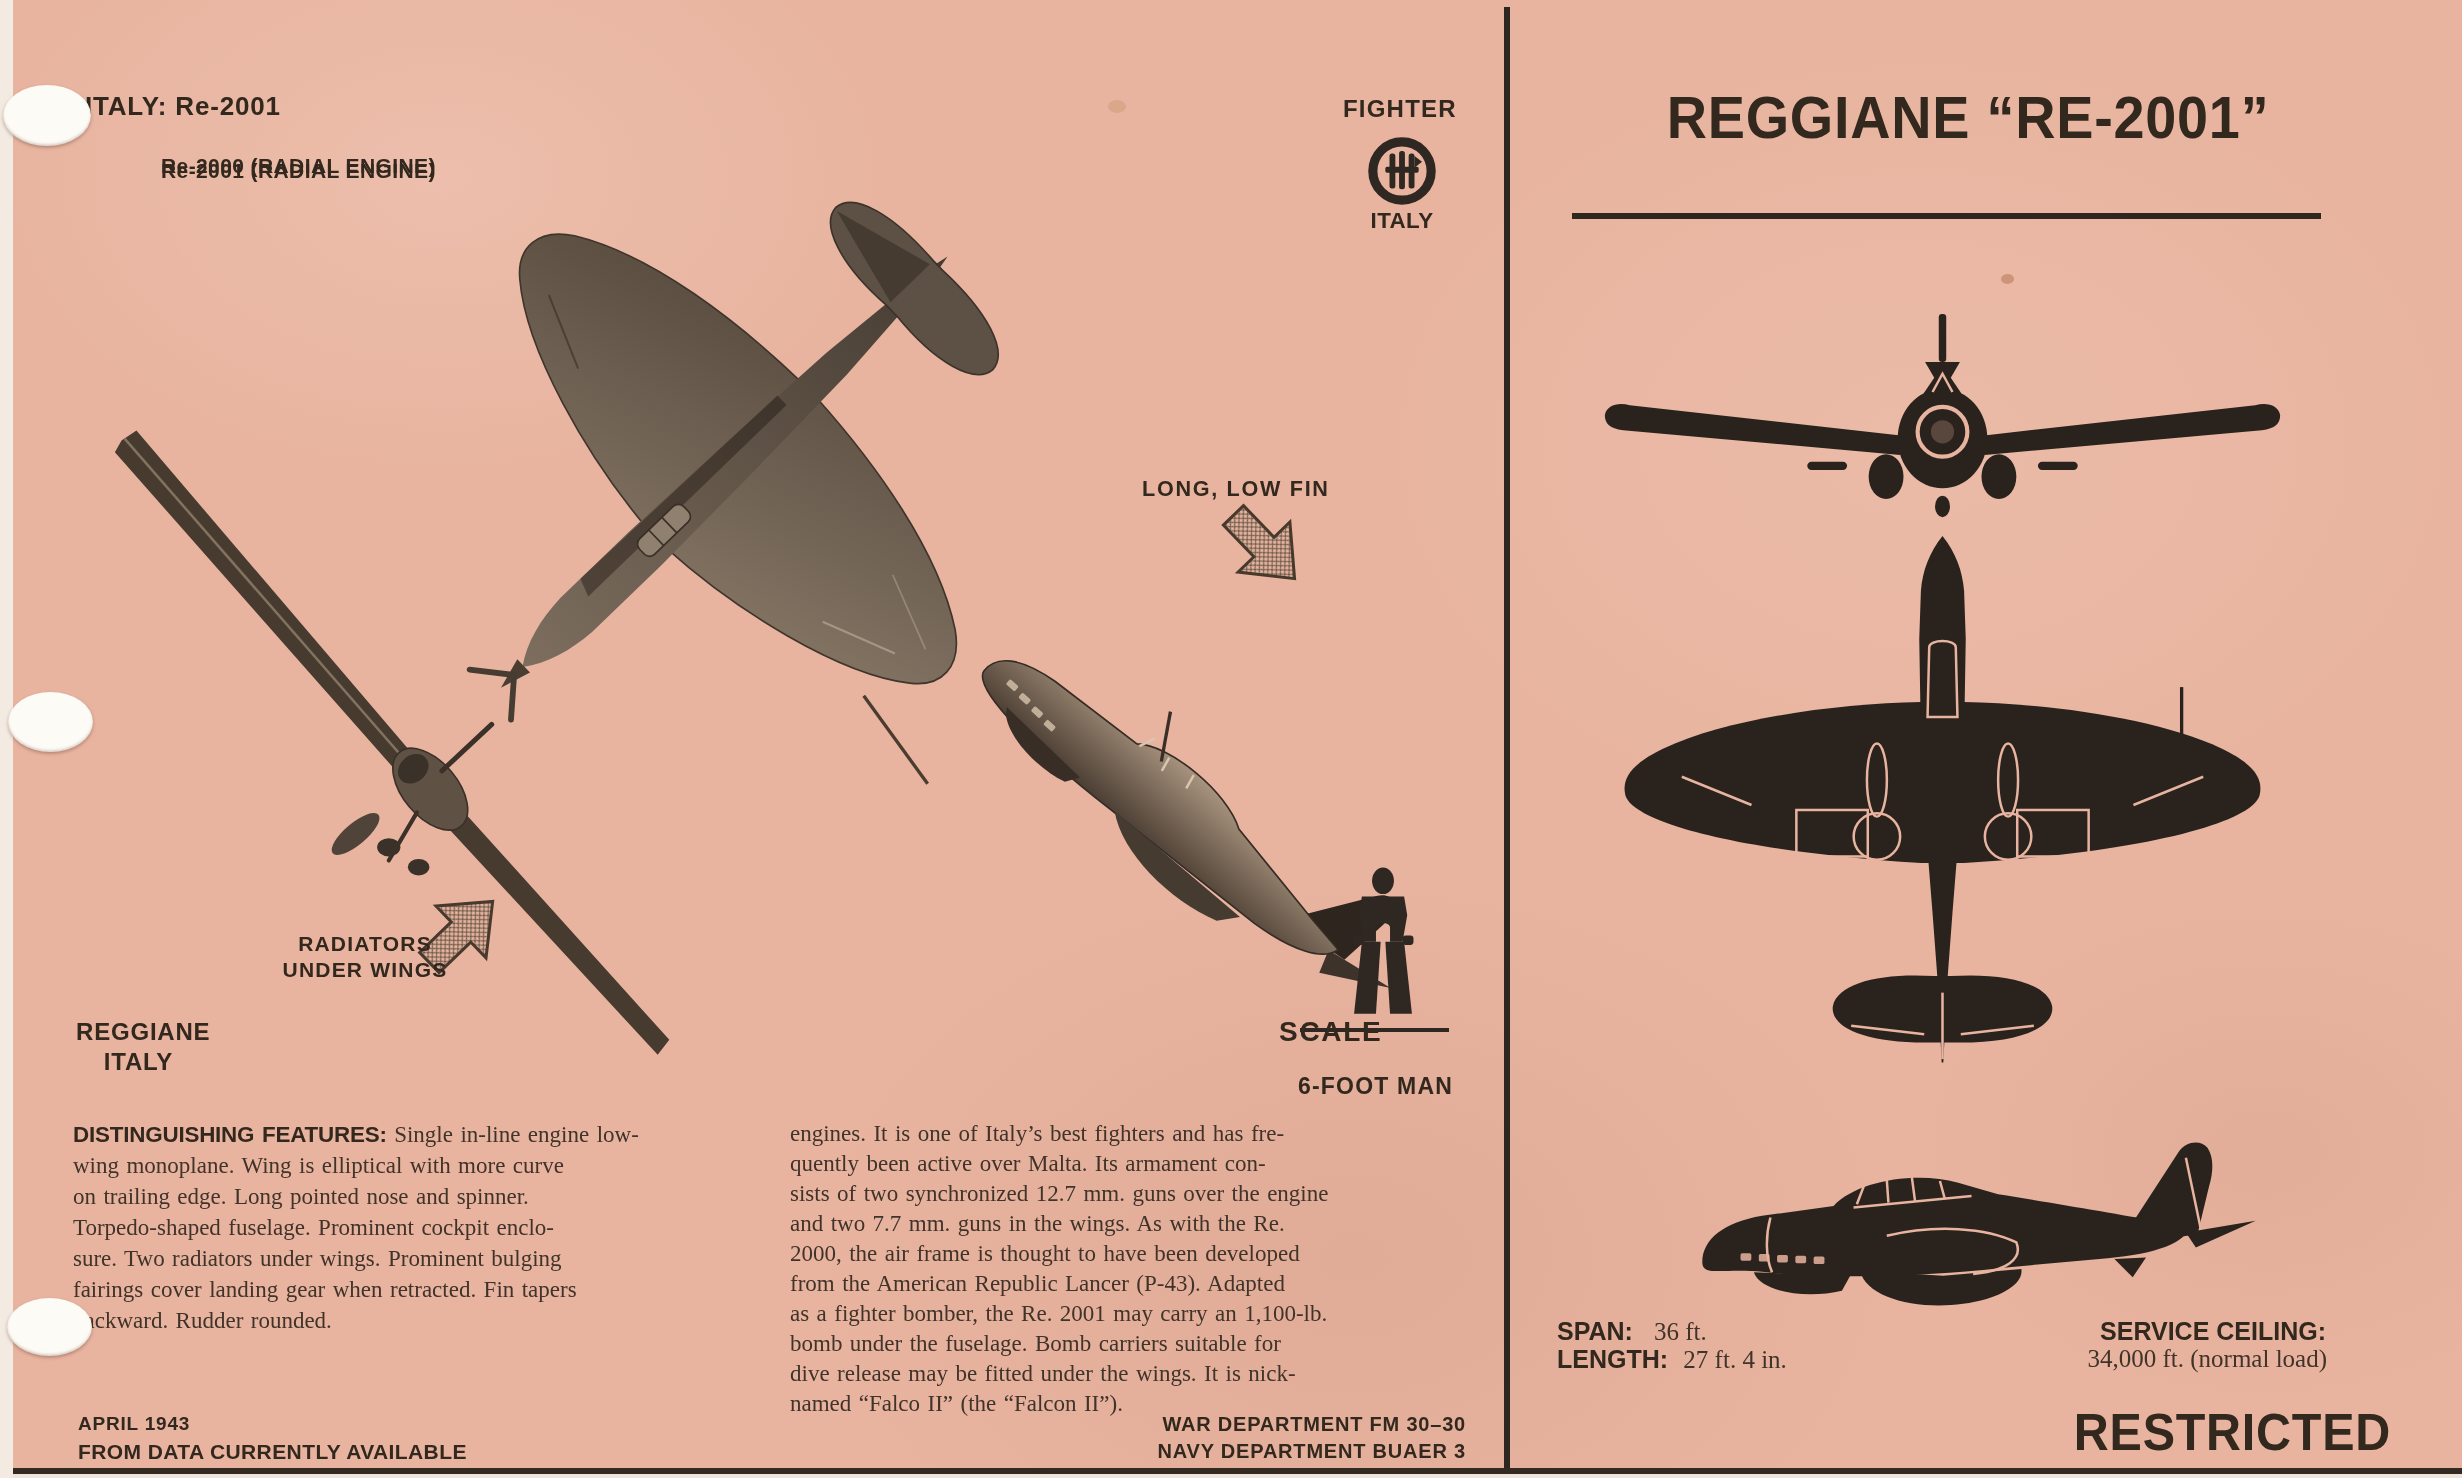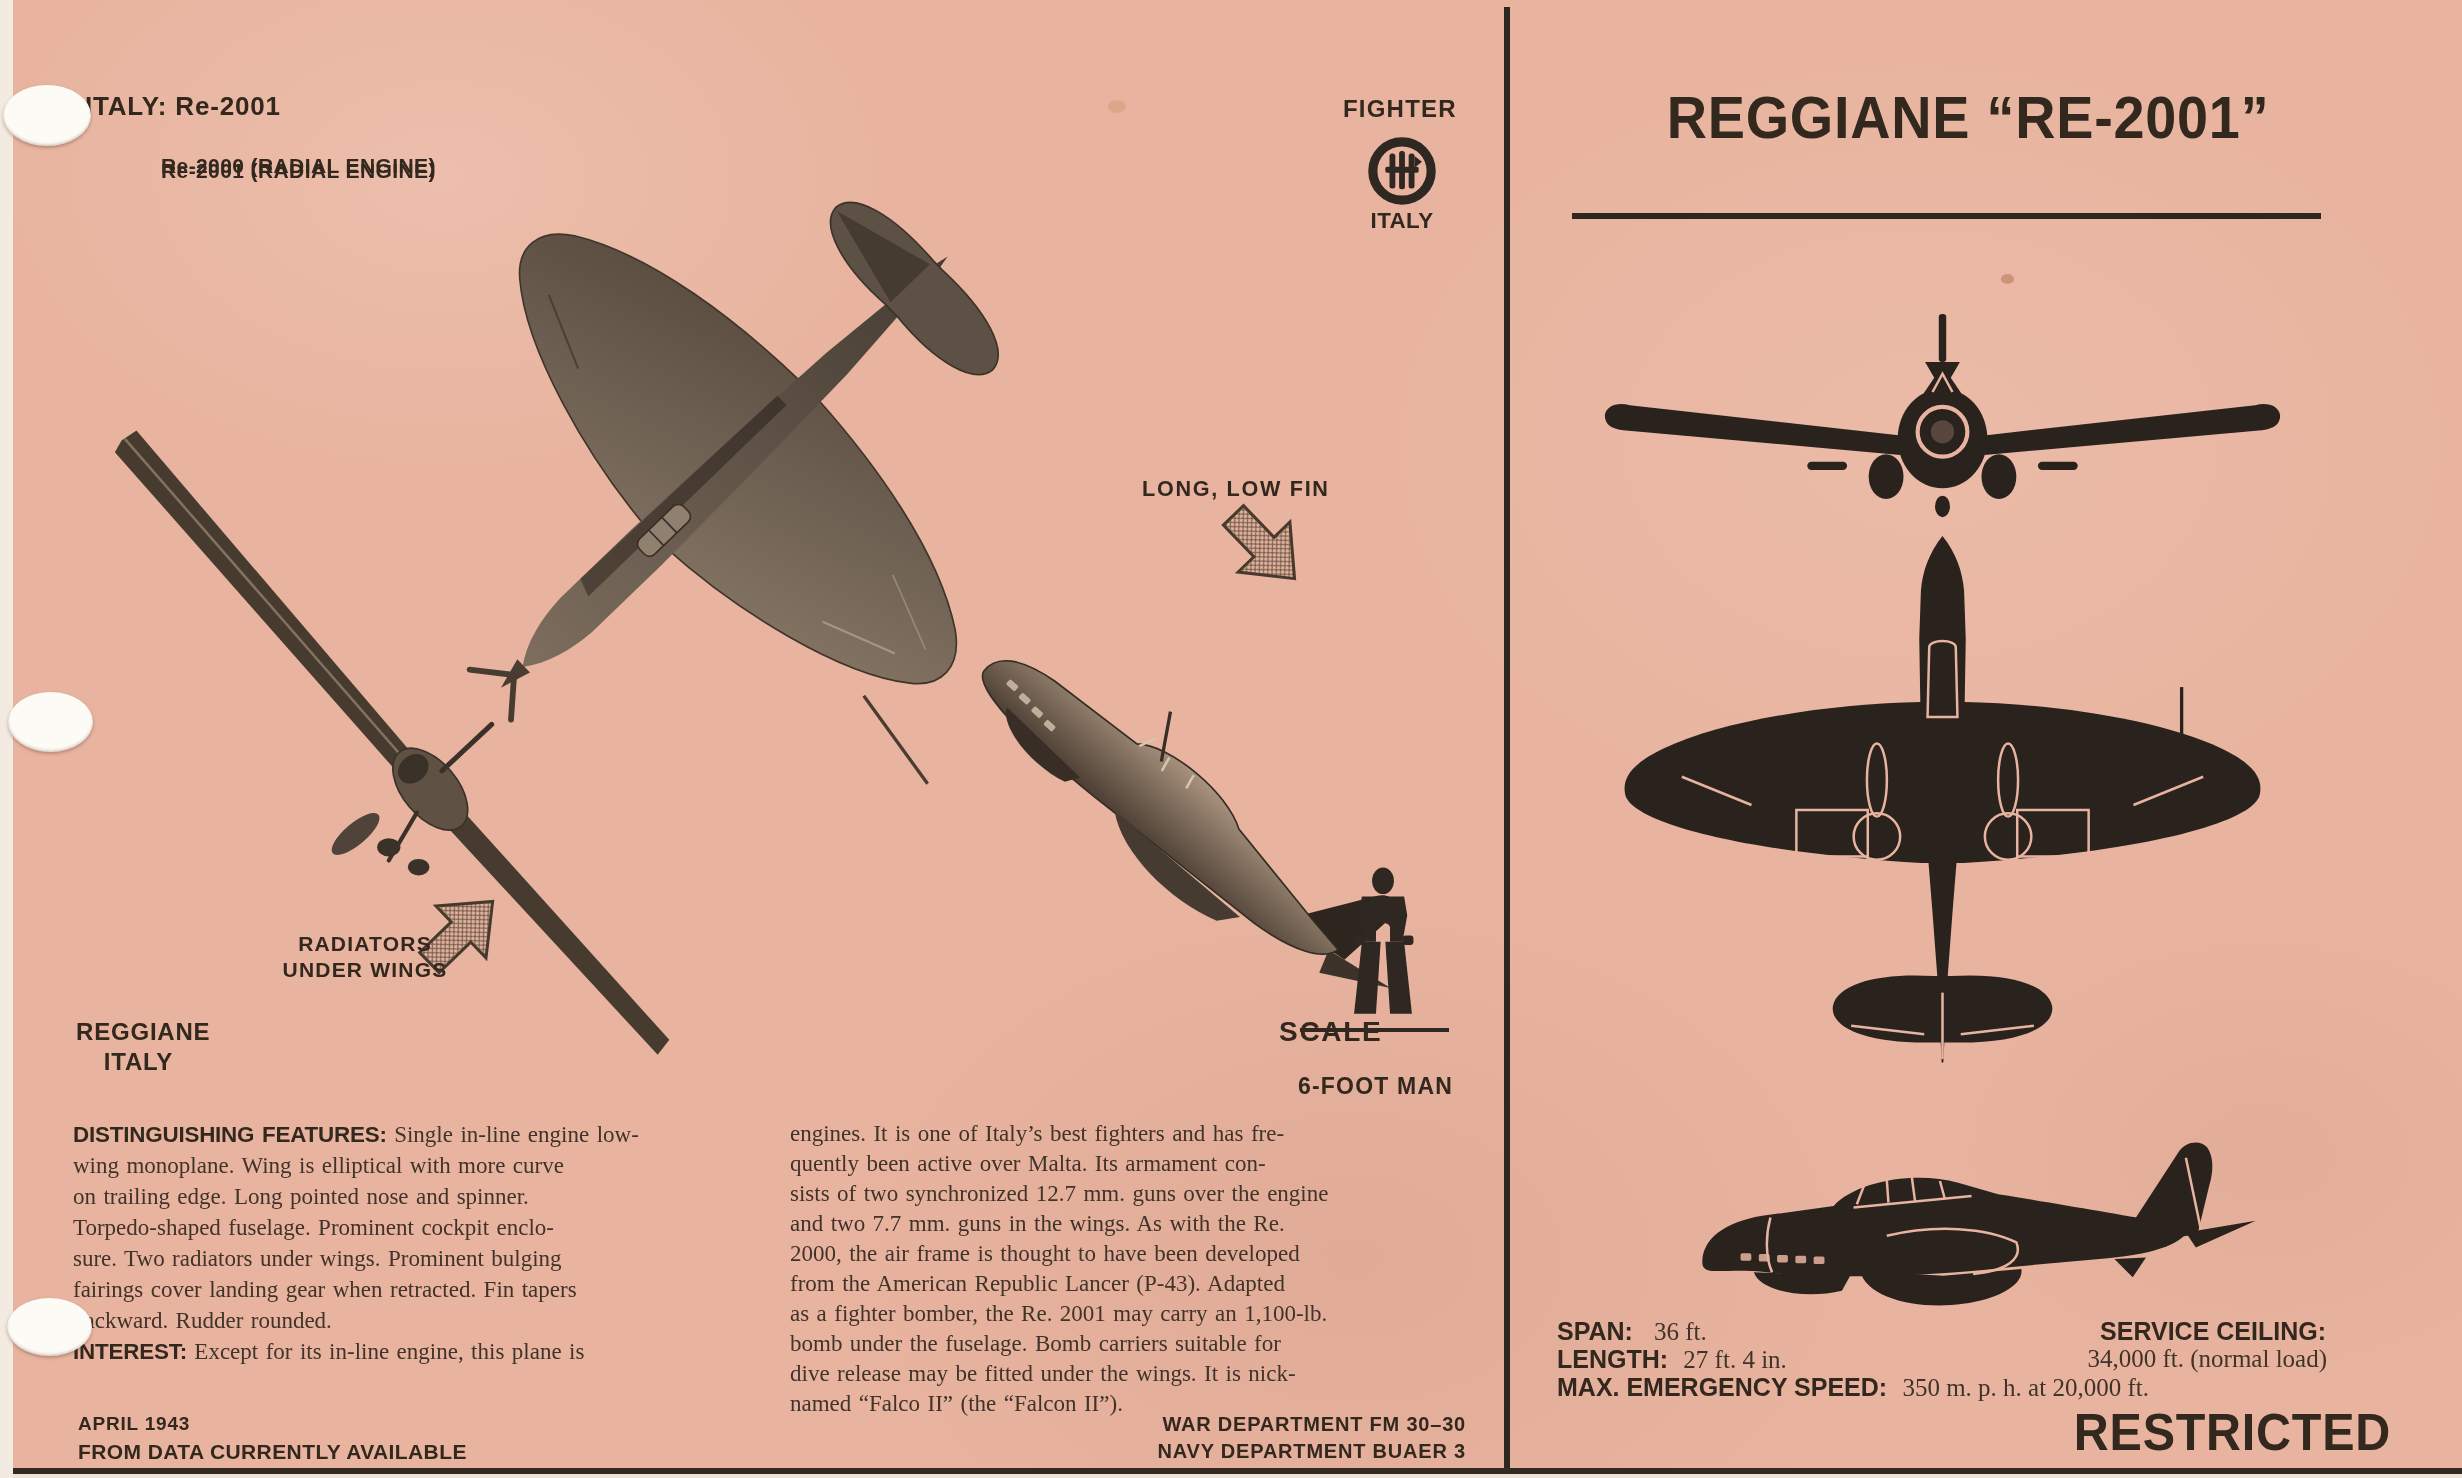"INTEREST: Except for its in-line" div { html: <div> <span>INTEREST:</span> <span>Except for its in-line engine, this plane is</span> </div> -> none }
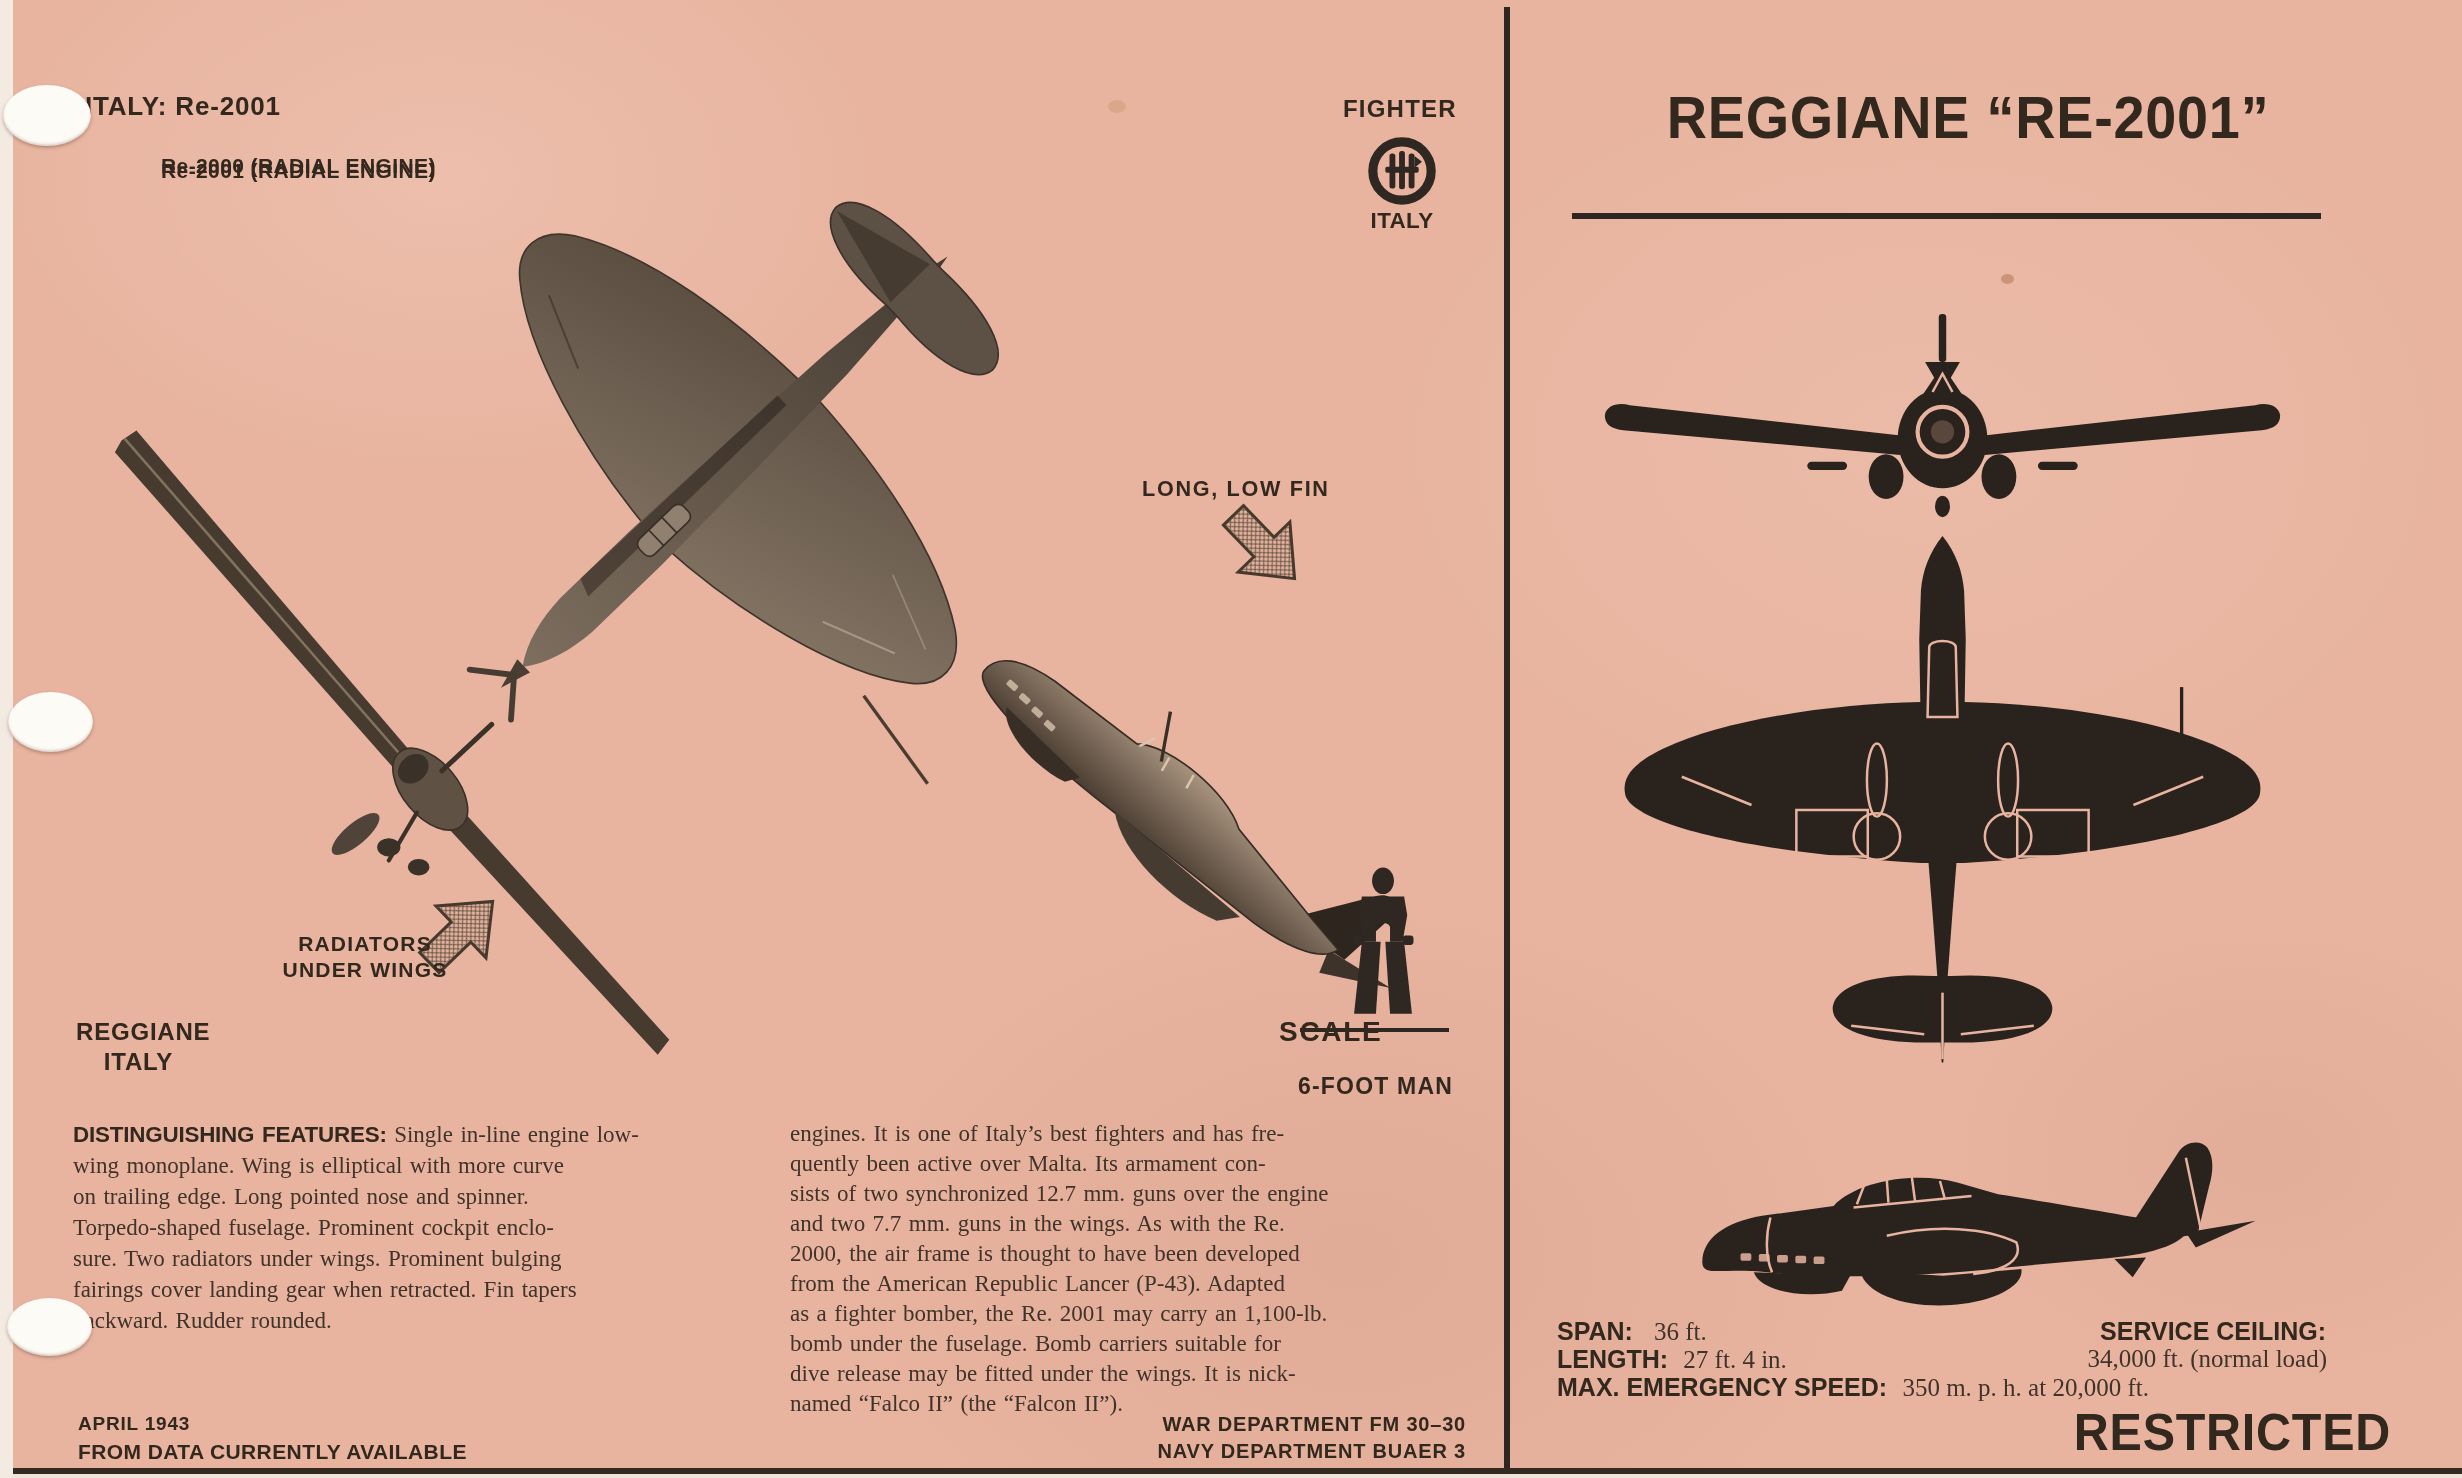"MAX. EMERGENCY SPEED: 350 m." div.abs { html: <div> <span>MAX. EMERGENCY SPEED:</span> <span>350 m. p. h. at 20,000 ft.</span> </div> -> none }
